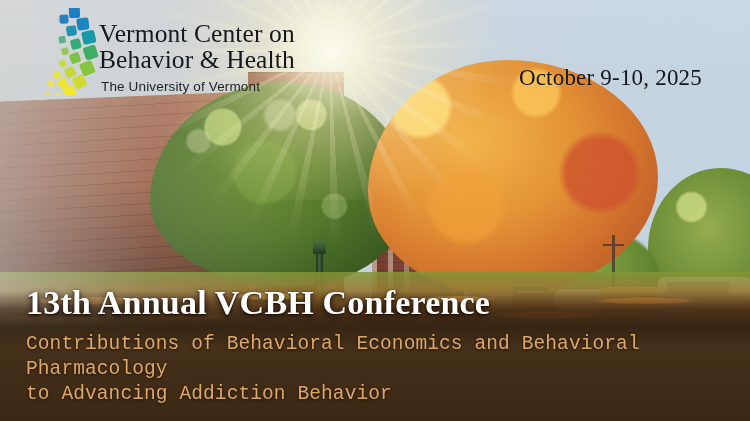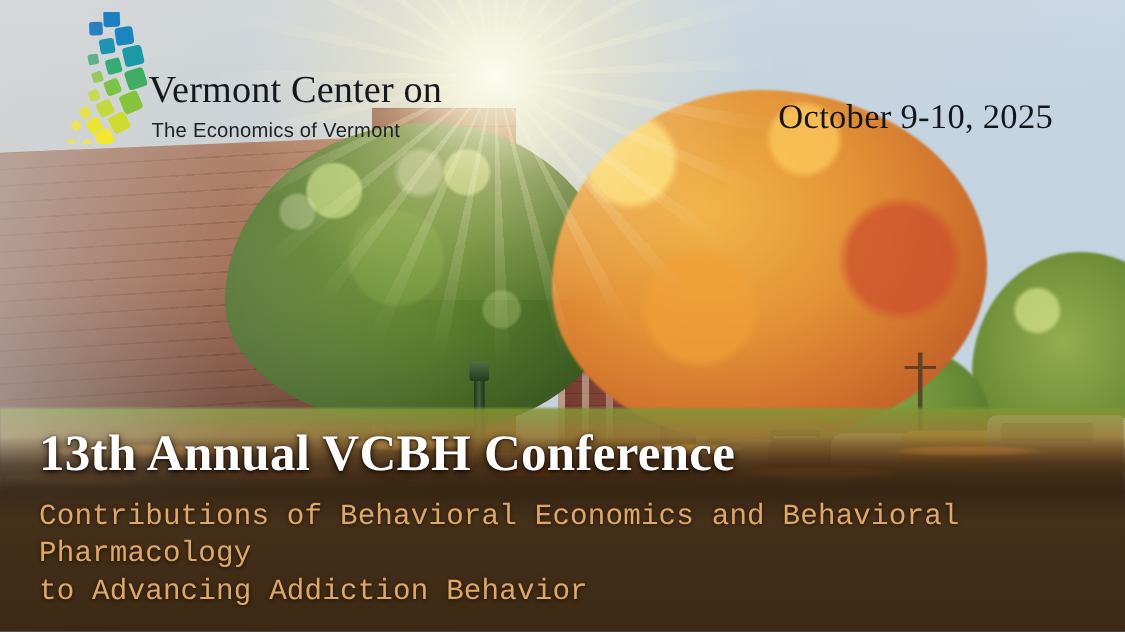"Behavior & Health" div.logo-line2 { html: none -> <div>Behavior &amp; Health</div> }
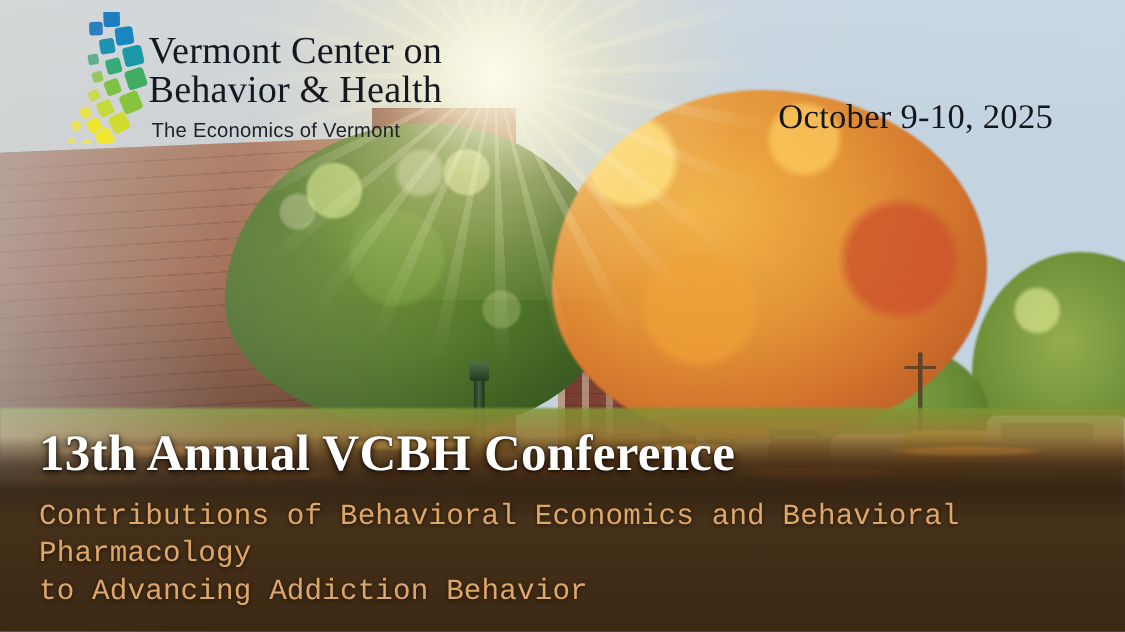"The Economics of Vermont" div.logo-tagline { text: Economics -> University }
